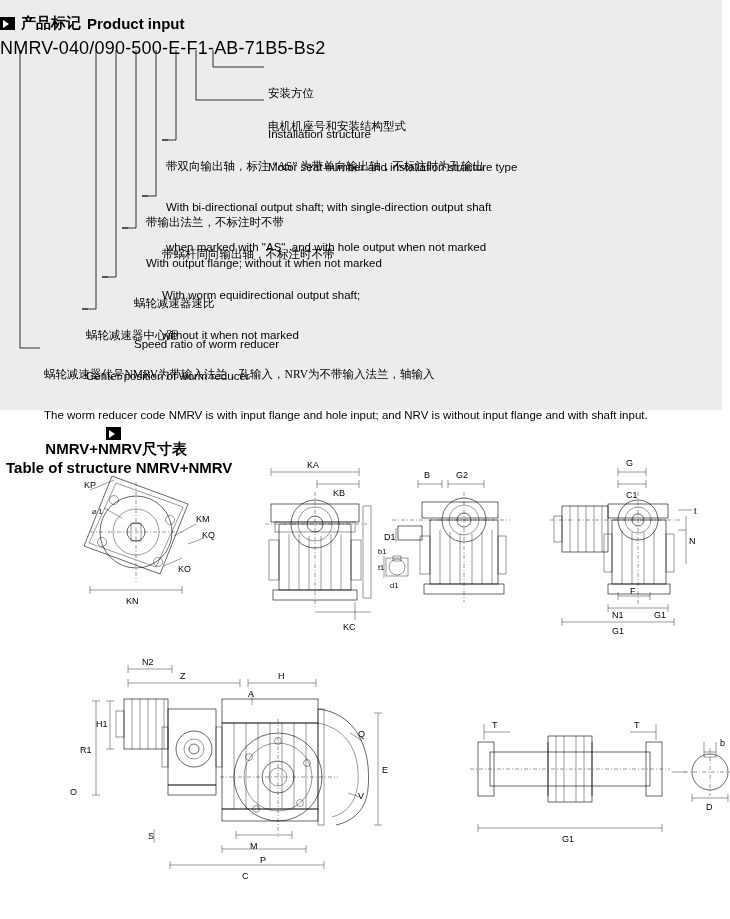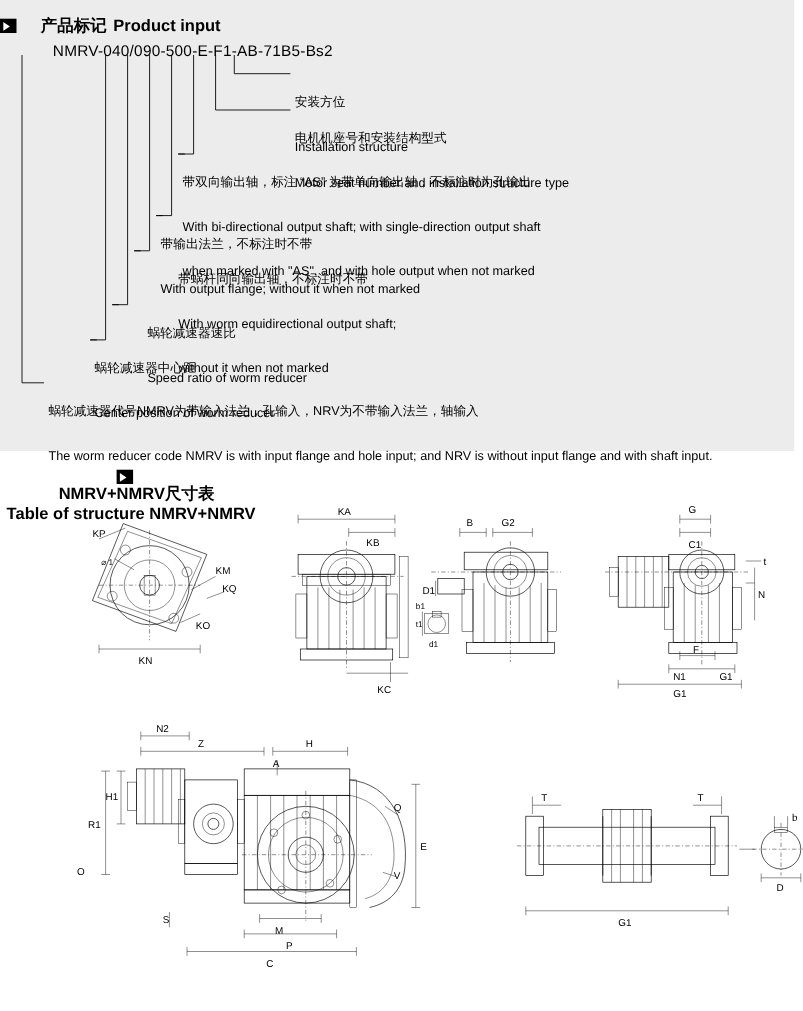"产品标记" .sec-head .cn { margin-left: 16px -> none }
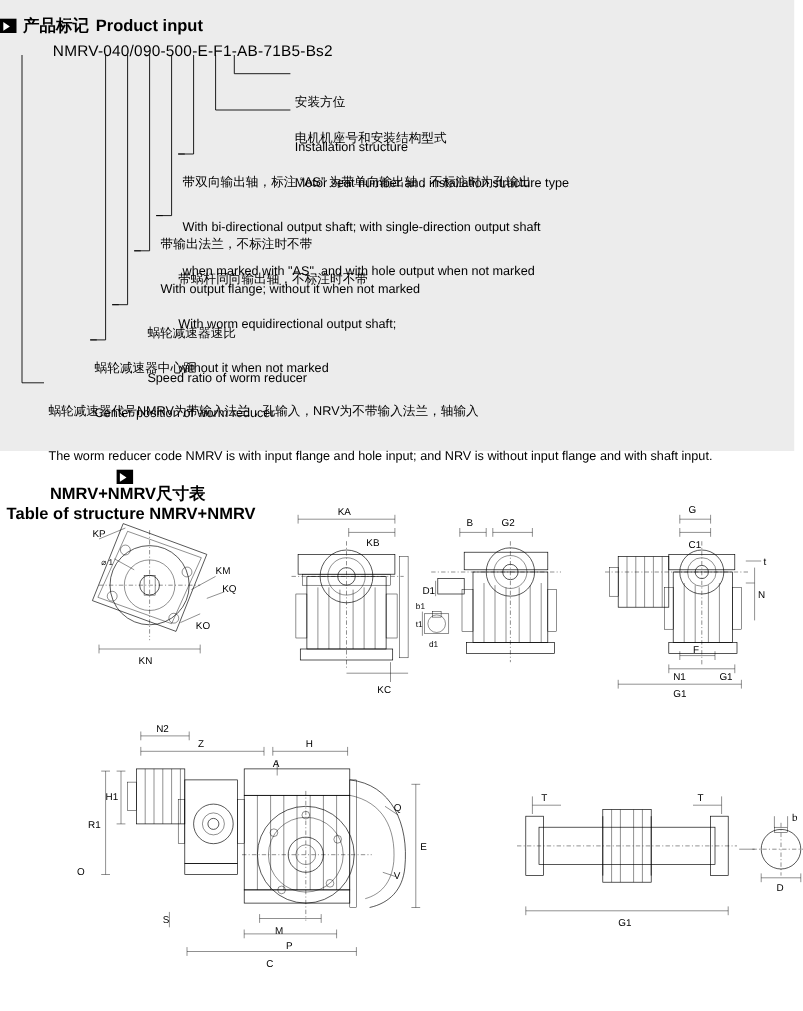"NMRV-040/090-500-E-F1-AB-71B5-Bs2" .code-line { font-size: 14px -> 18px; padding-left: 48px -> none }
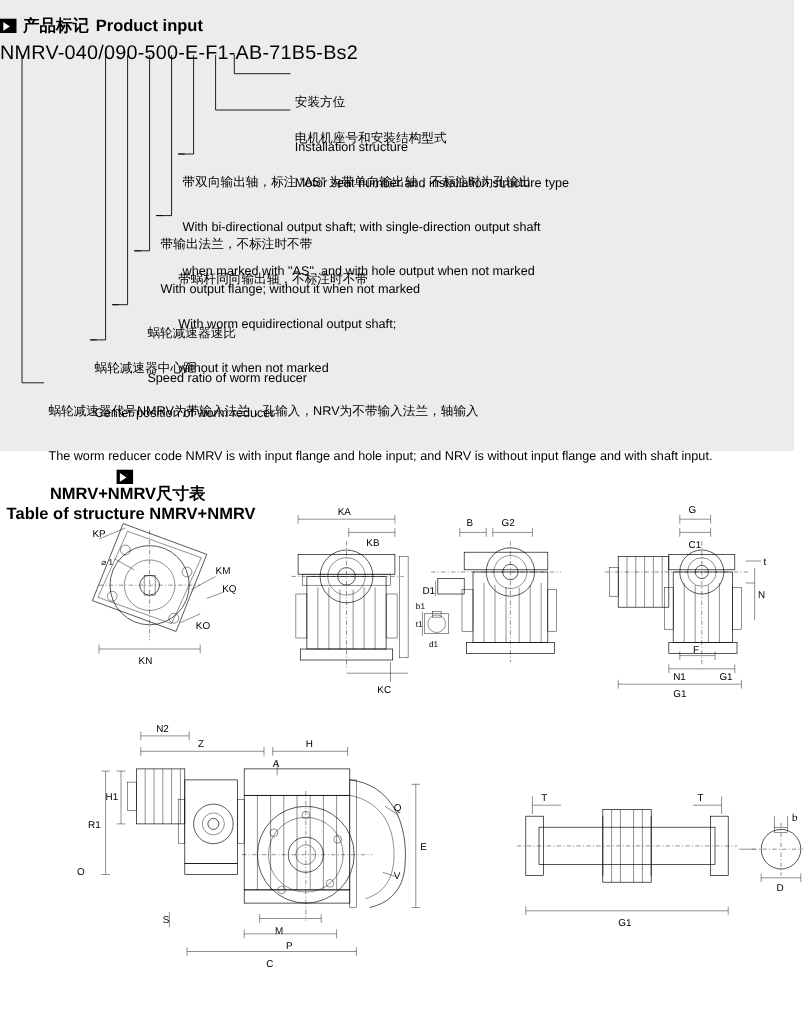"安装方位" .ann .cn { font-family: none -> Liberation Serif, serif }
